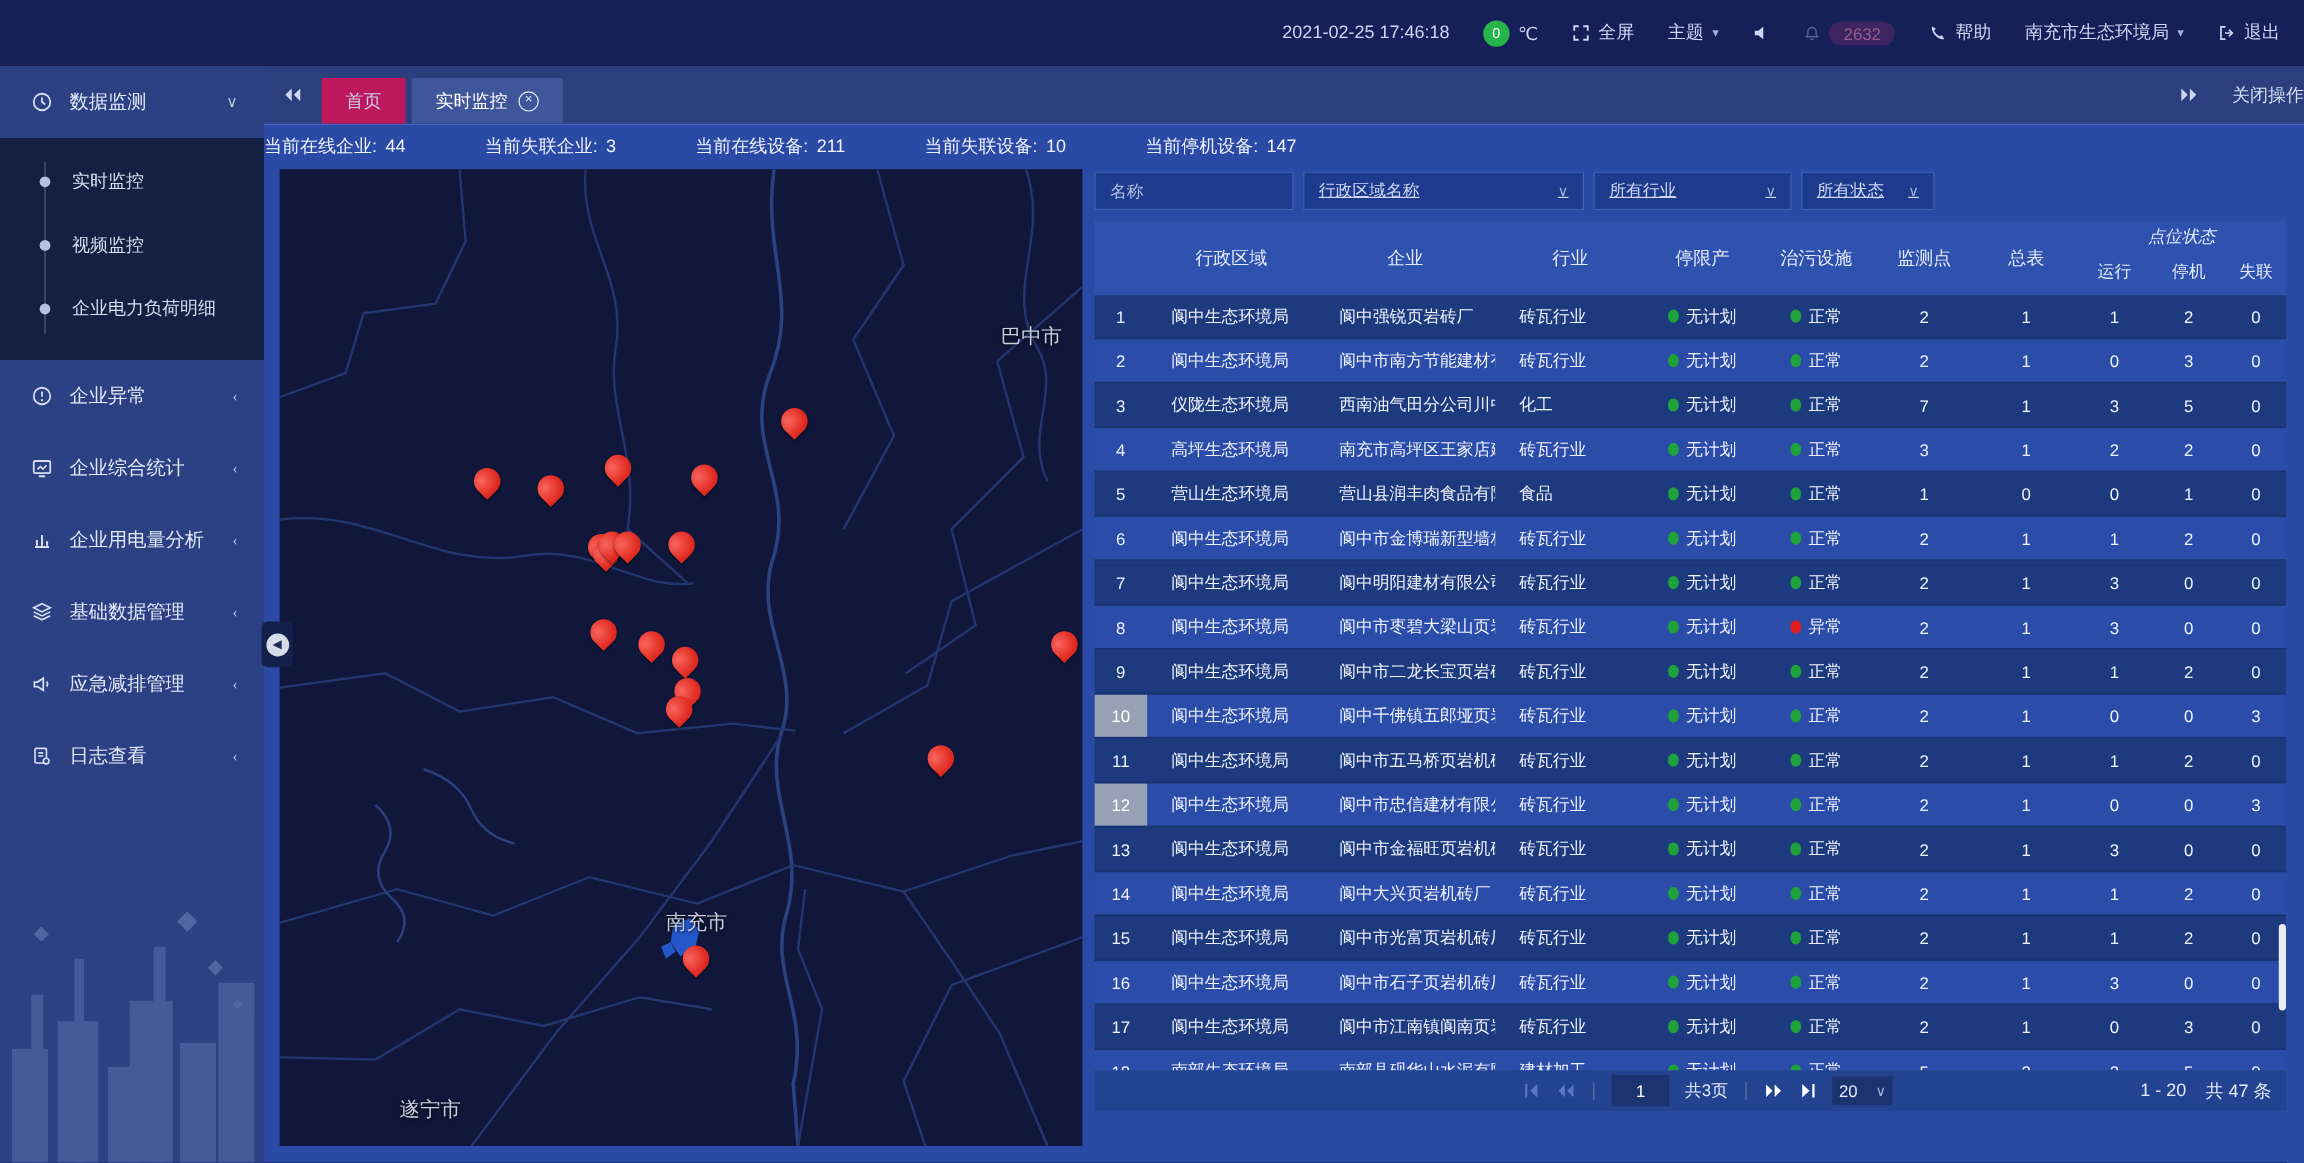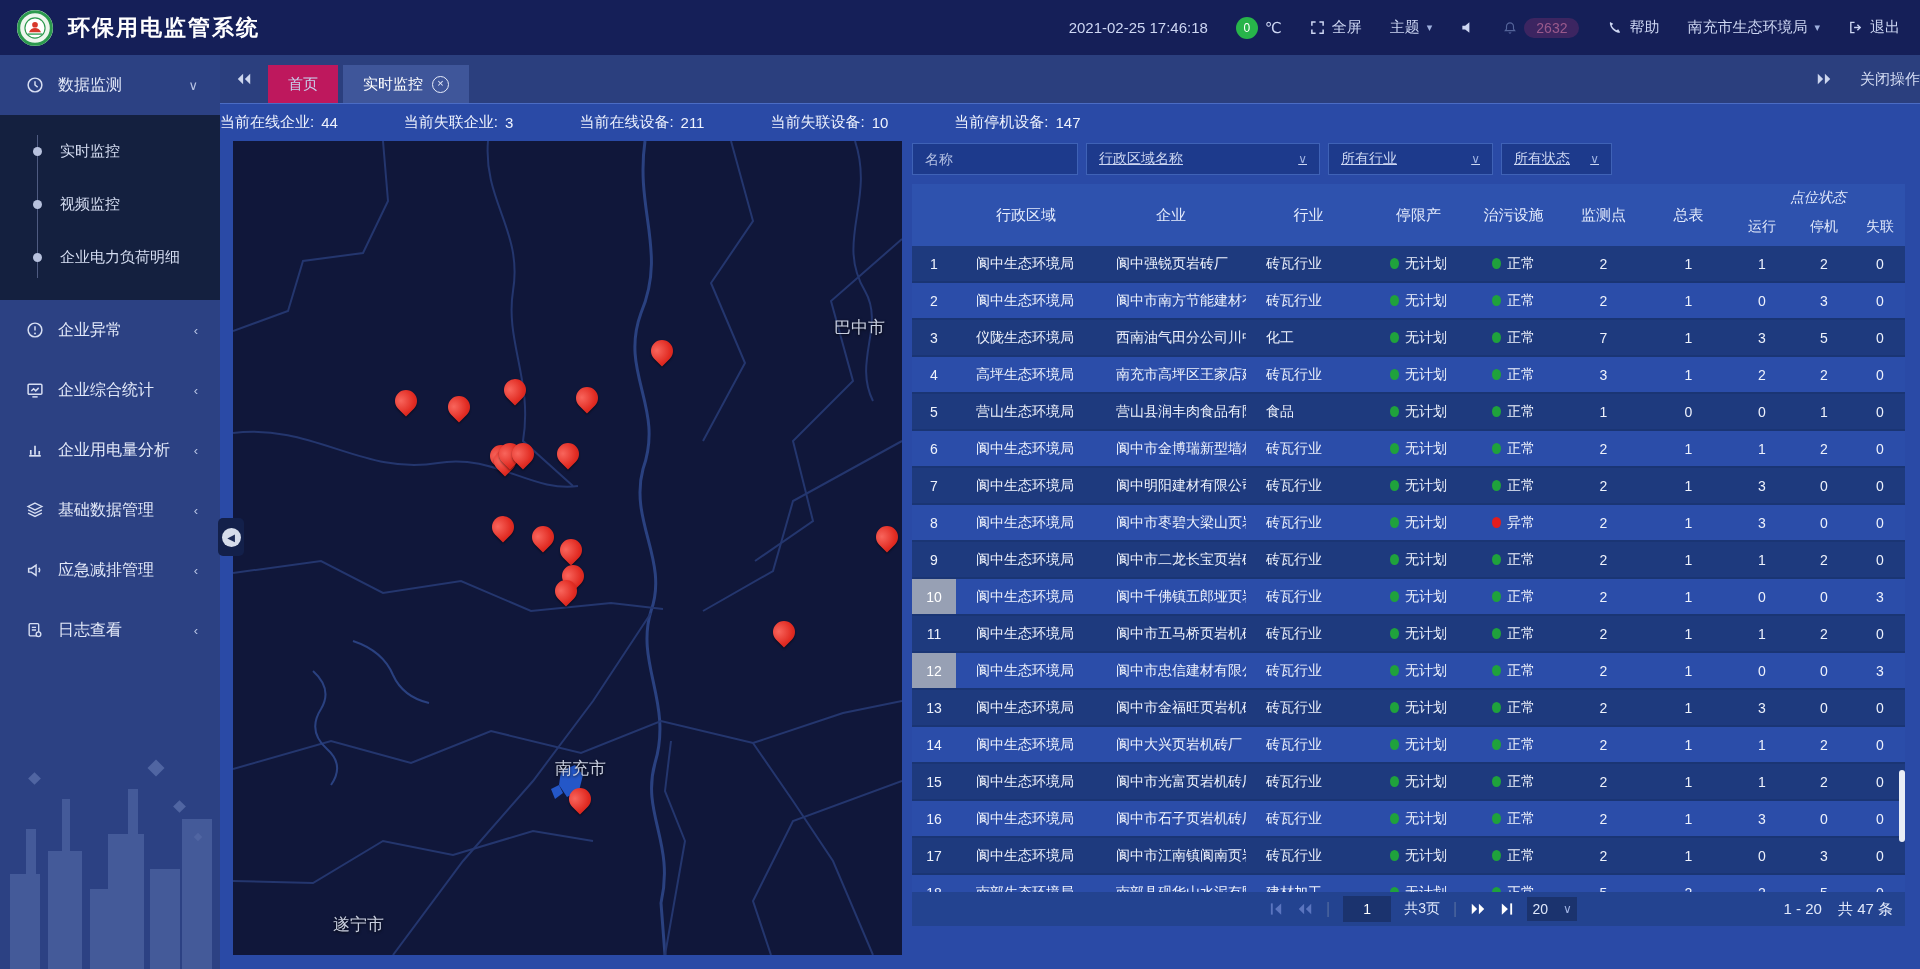"环保用电监管系统" div.brand { html: <div> <span> <svg> <circle></circle> <circle></circle> <circle></circle> <circle></circle> <path></path> <path></path> </svg> </span> <span>环保用电监管系统</span> </div> -> none }
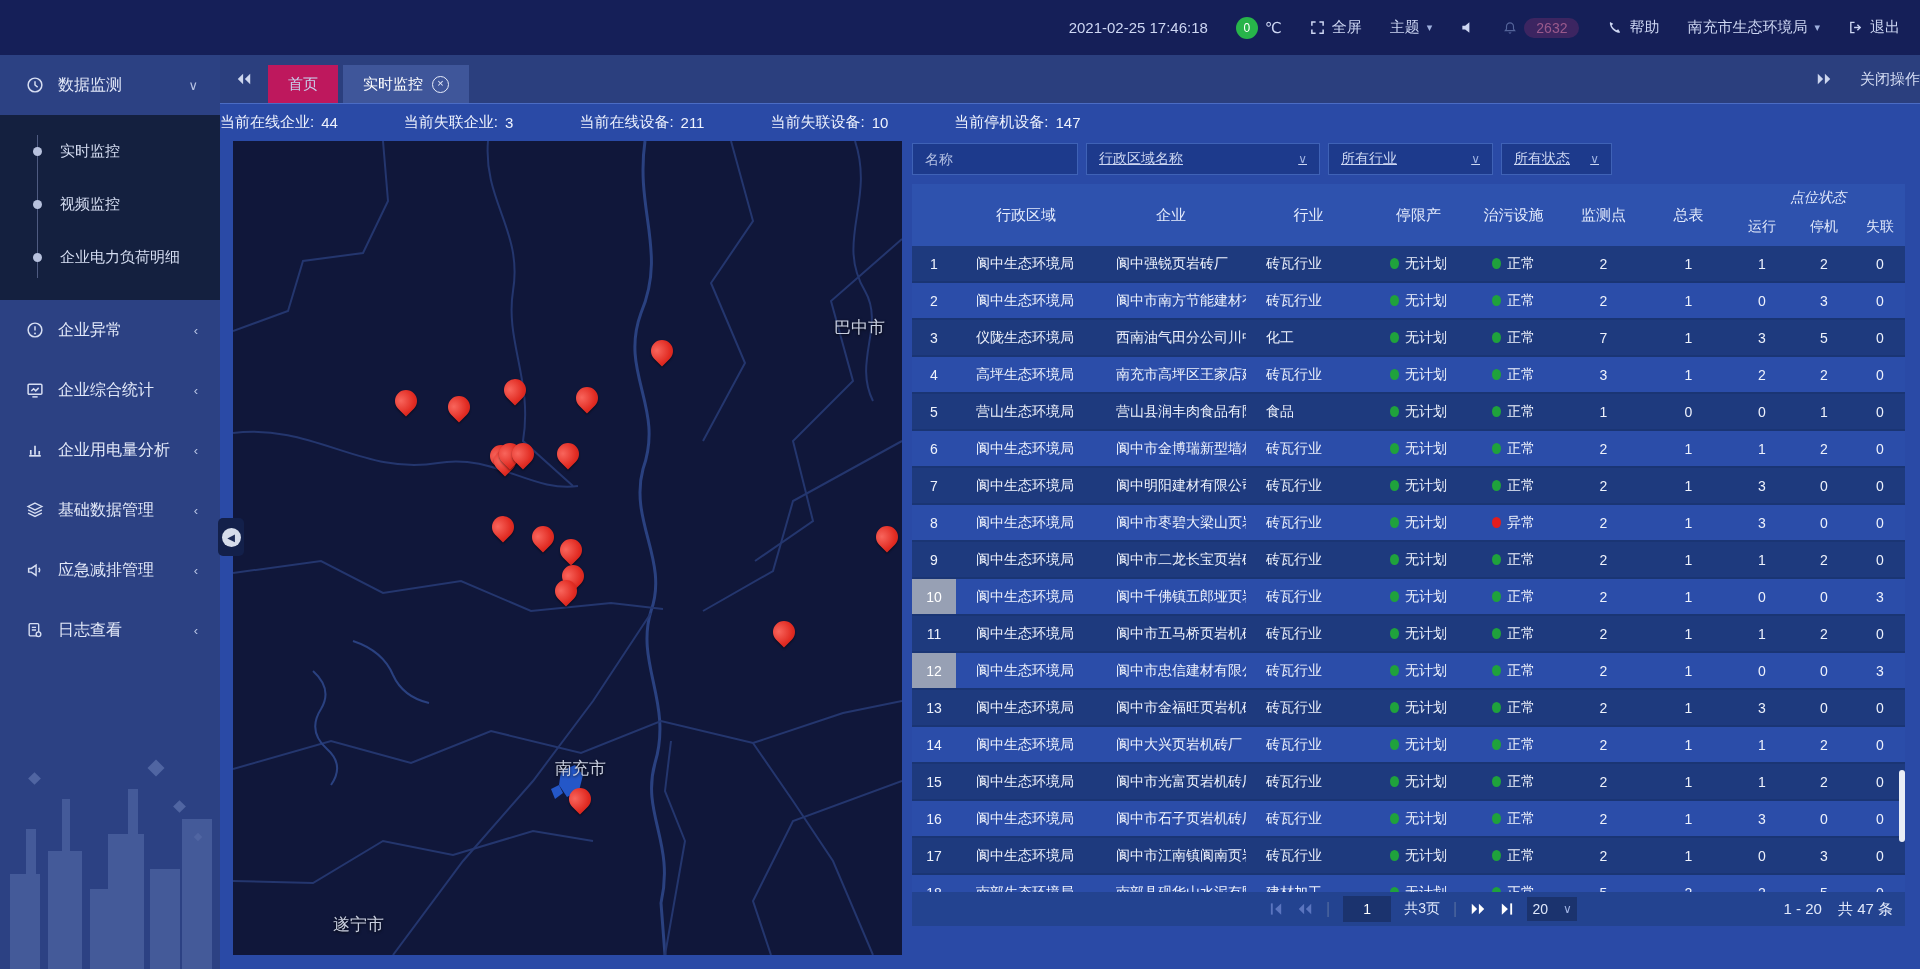"数据监测" .side-item { font-family: none -> Liberation Serif, serif }
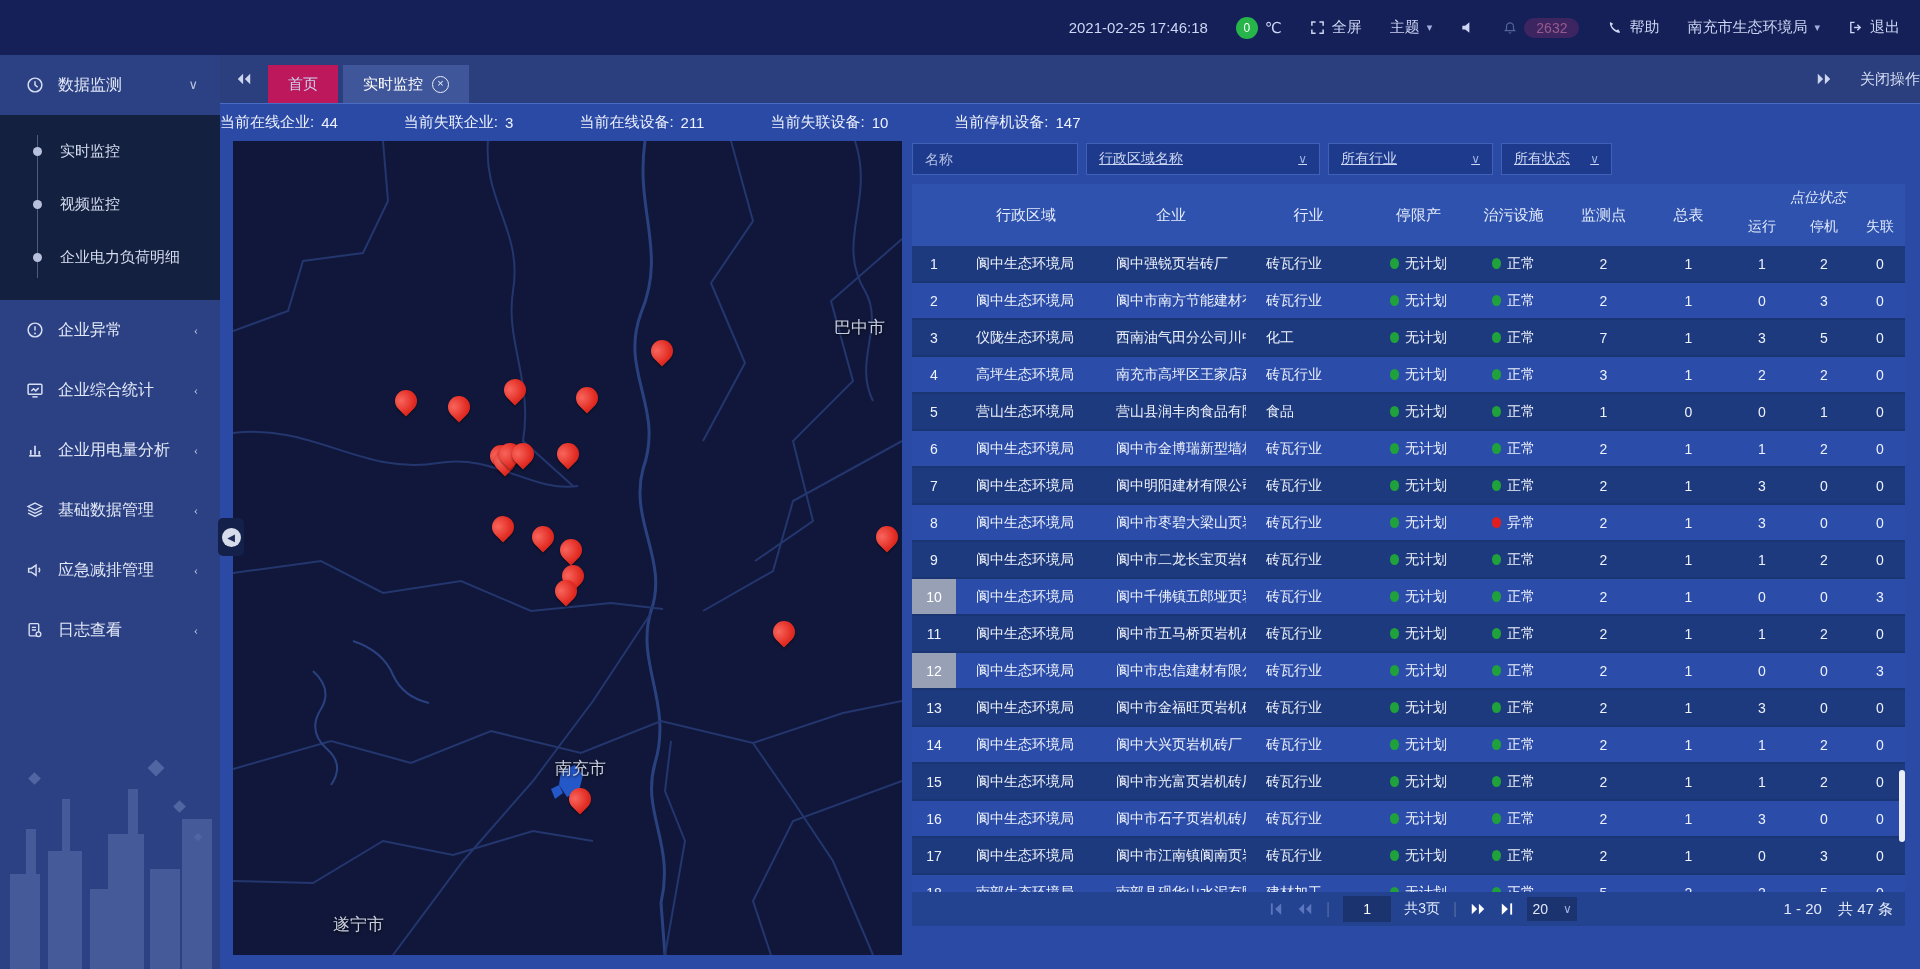"巴中市" div.map-label { margin-top: 47px -> none }
